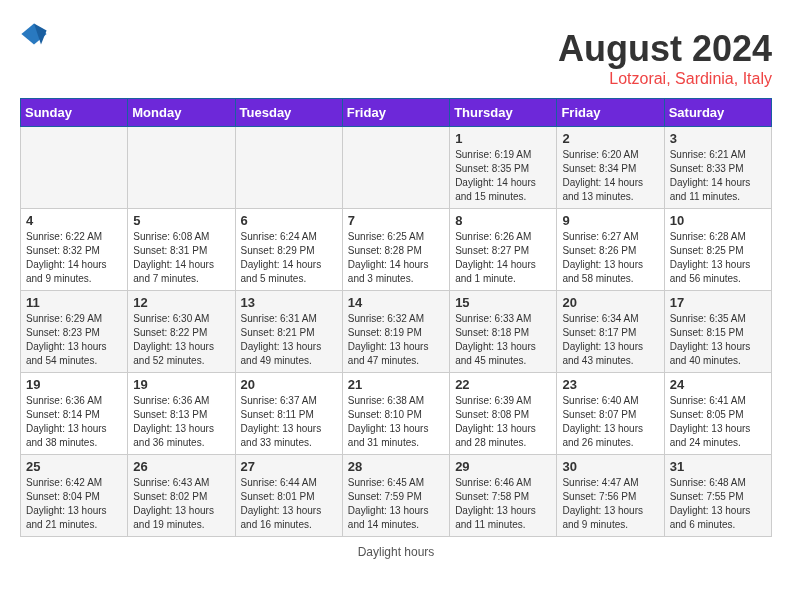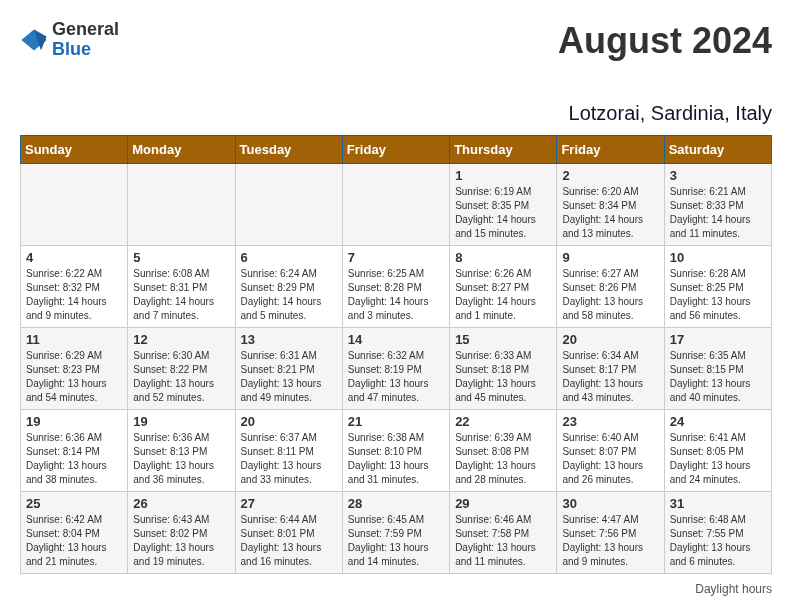"General" div.logo-text { html: <div> <span>General</span> <span>Blue</span> </div> -> none }
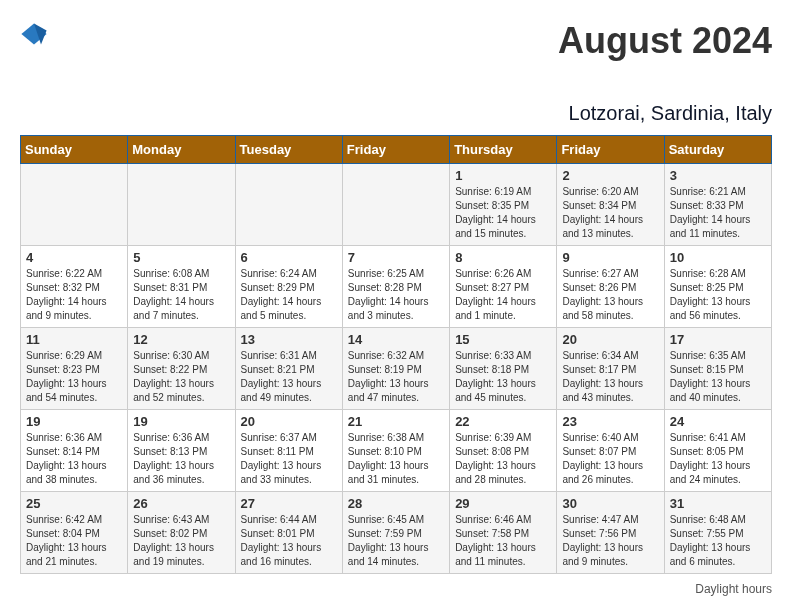"August 2024" .main-title { margin-top: none -> 8px }
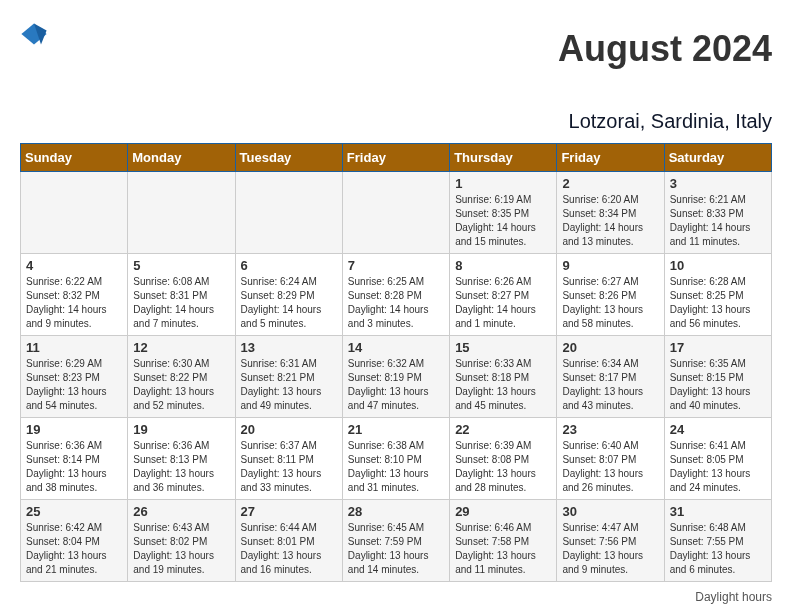"Lotzorai, Sardinia, Italy" .subtitle { color: #0f172a -> #ef4444; font-size: 20px -> 16px; margin-top: 40px -> none }
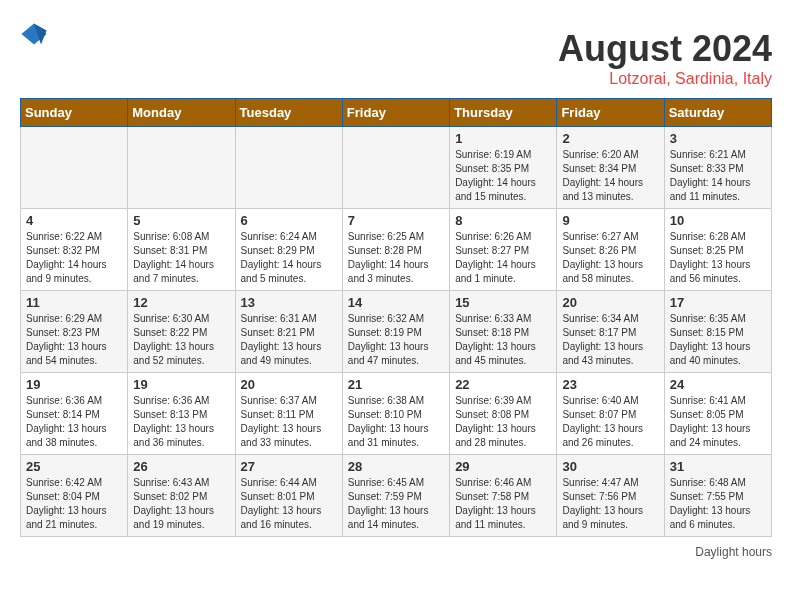"Sunday" thead tr th { background-color: #a16207 -> #6d28d9 }
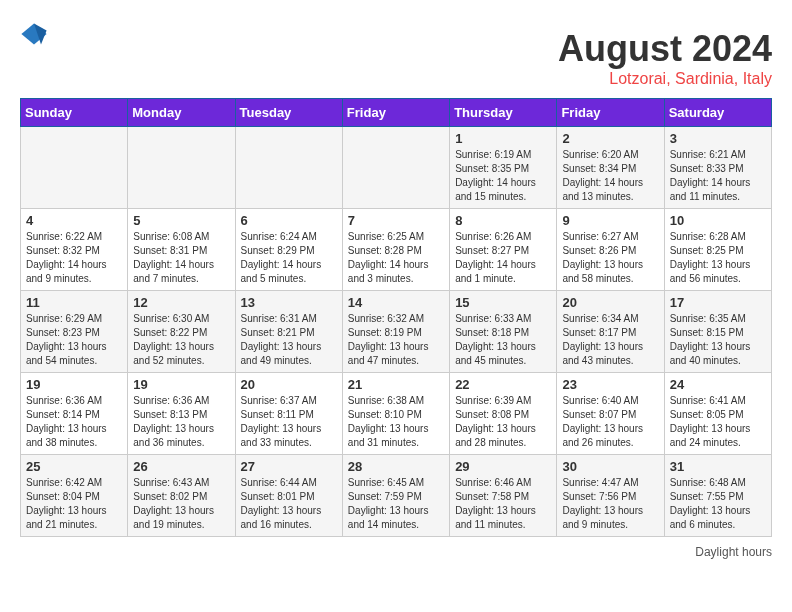"Daylight hours" .footer-note { text-align: right -> center }
